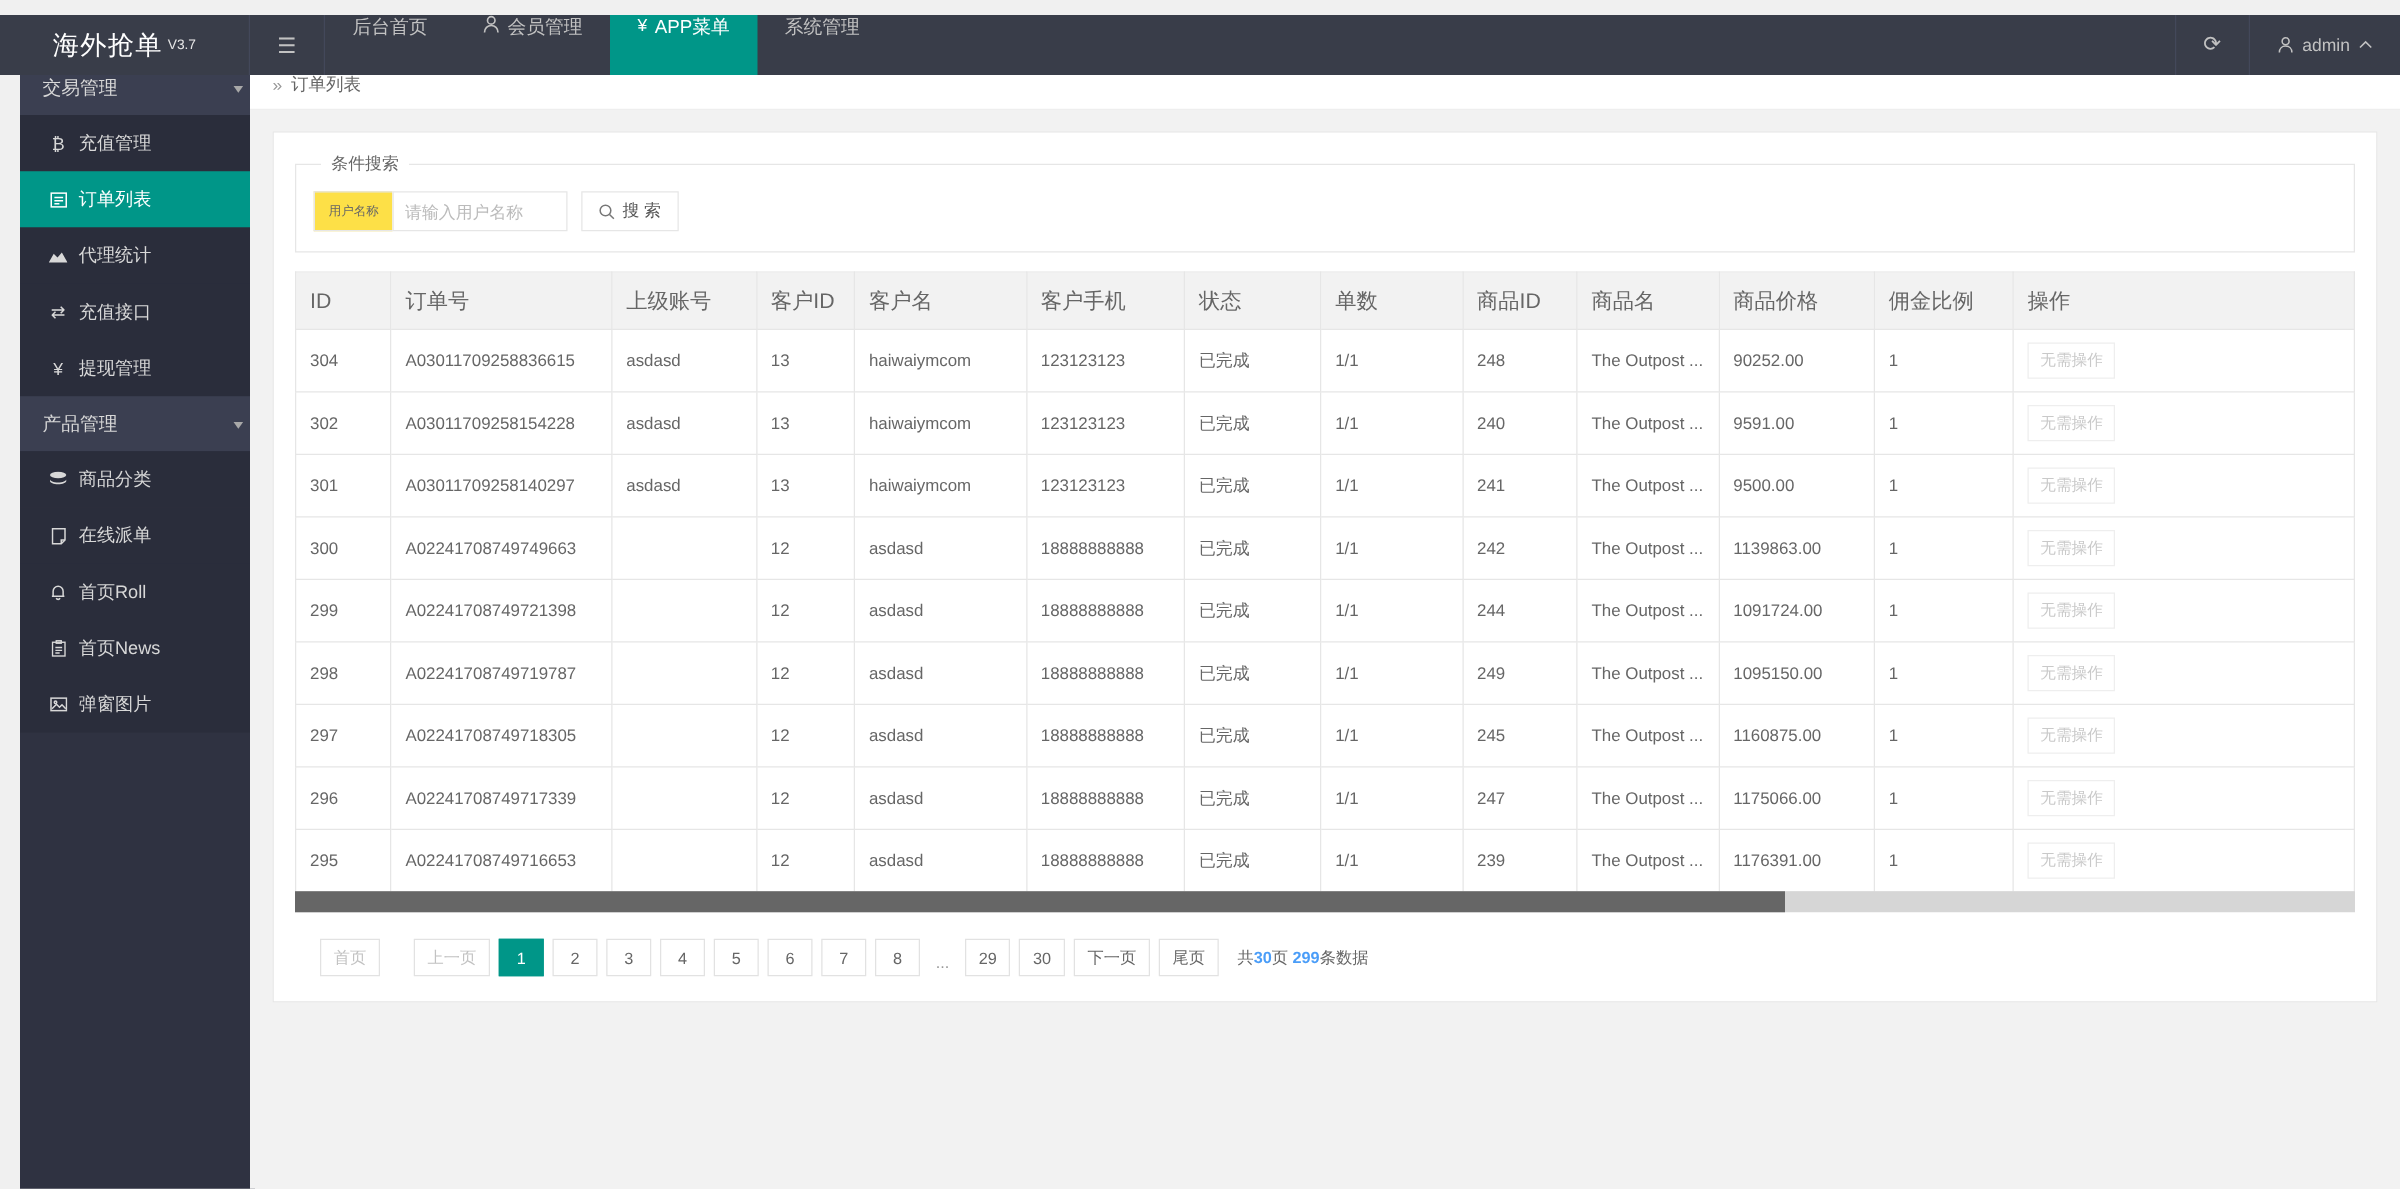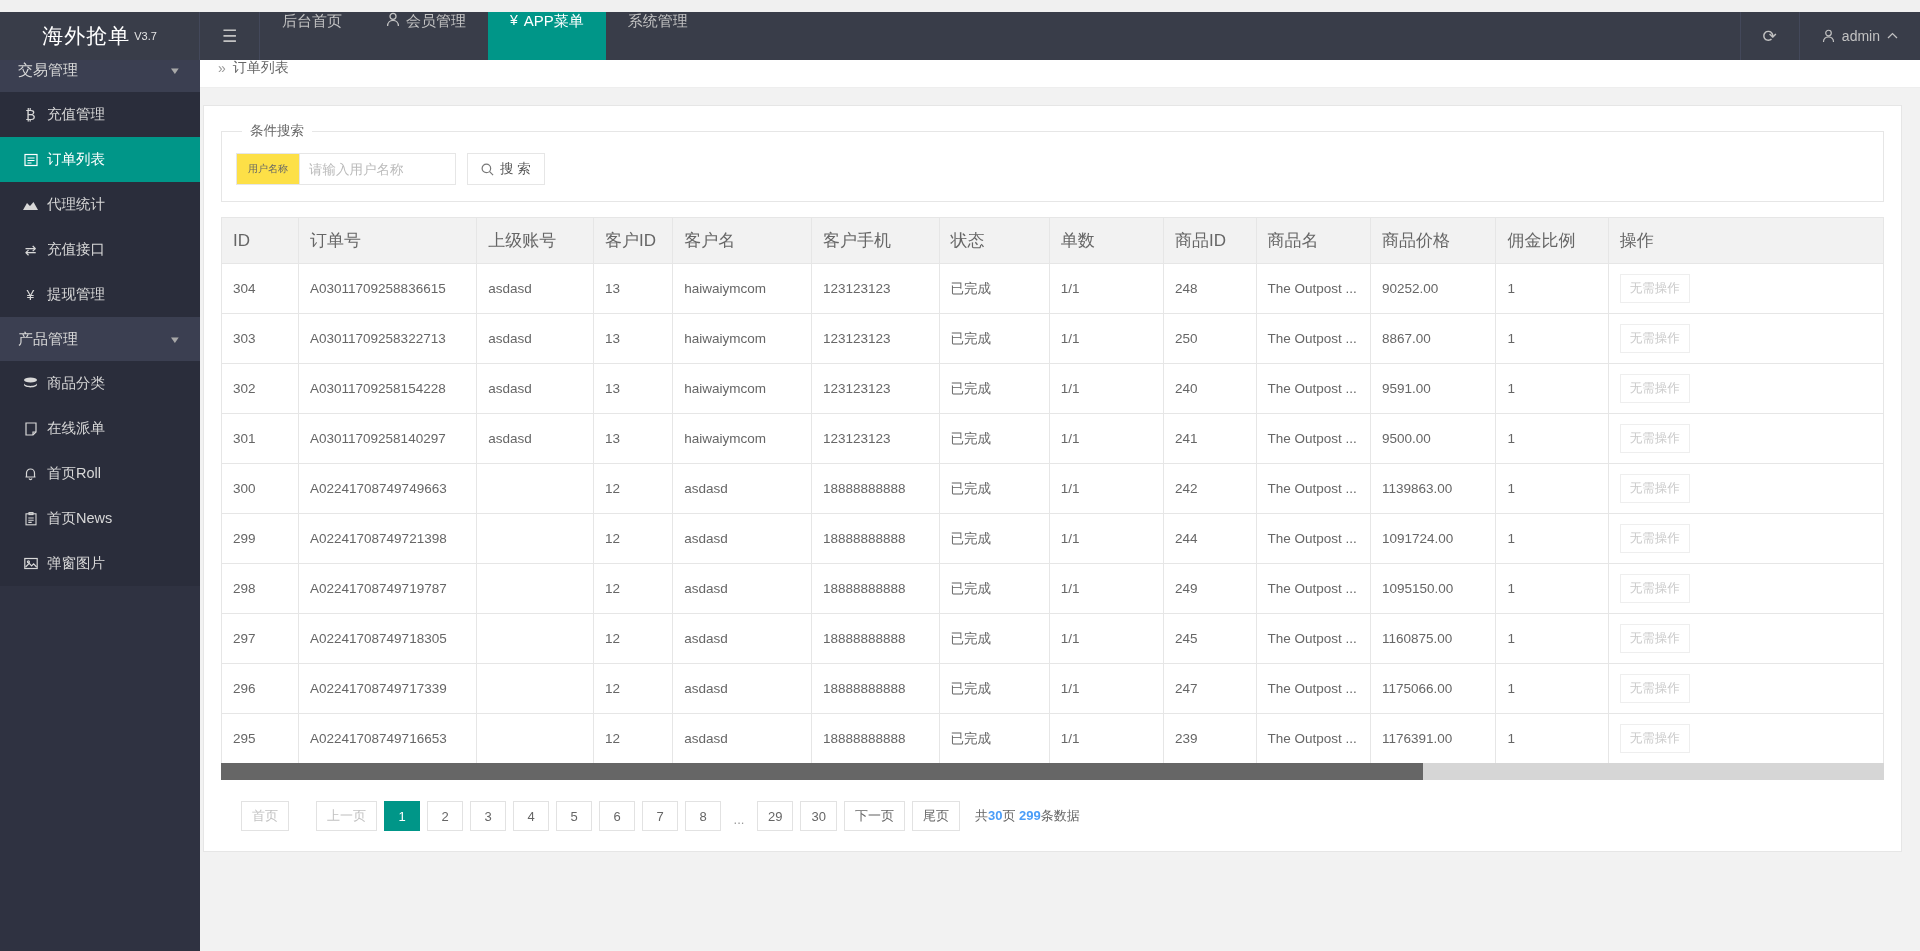"交易管理" .sidebar { left: 0 -> 16px }
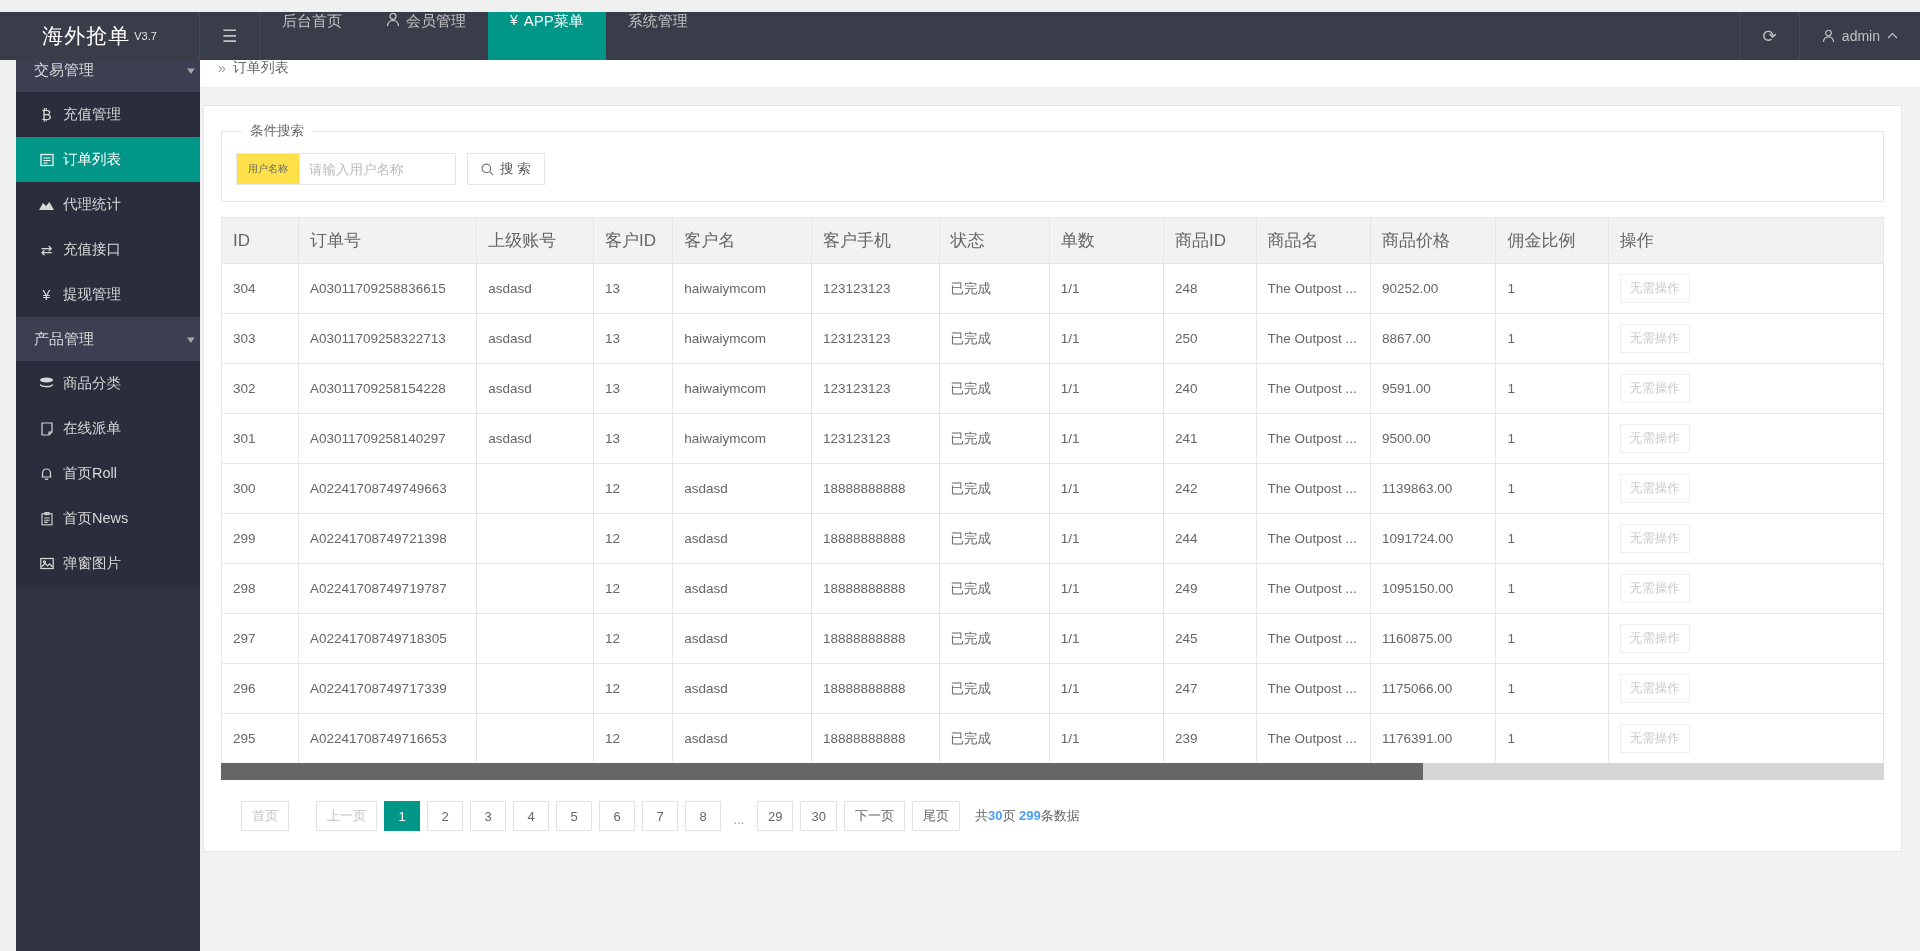"条件搜索" .content-wrap { padding: 17px 18px 0 3px -> 17px 18px 0 18px }
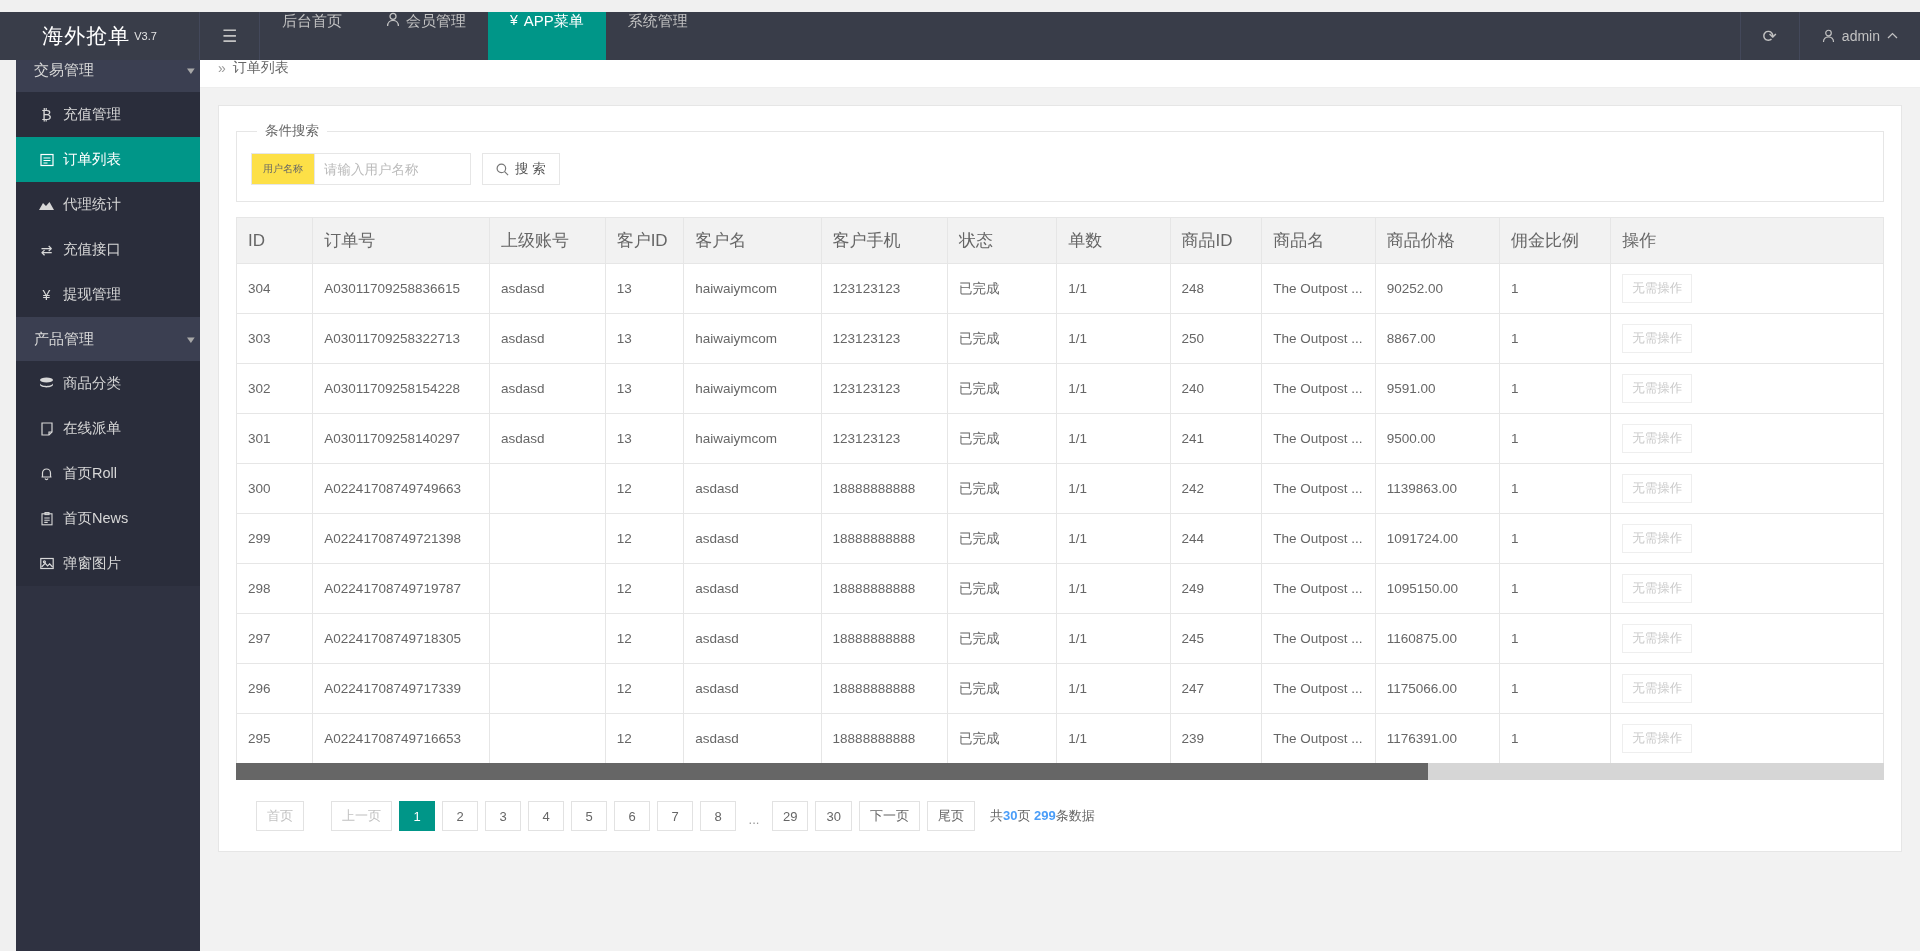"请输入用户名称" .ig-input { width: 157px -> 140px }
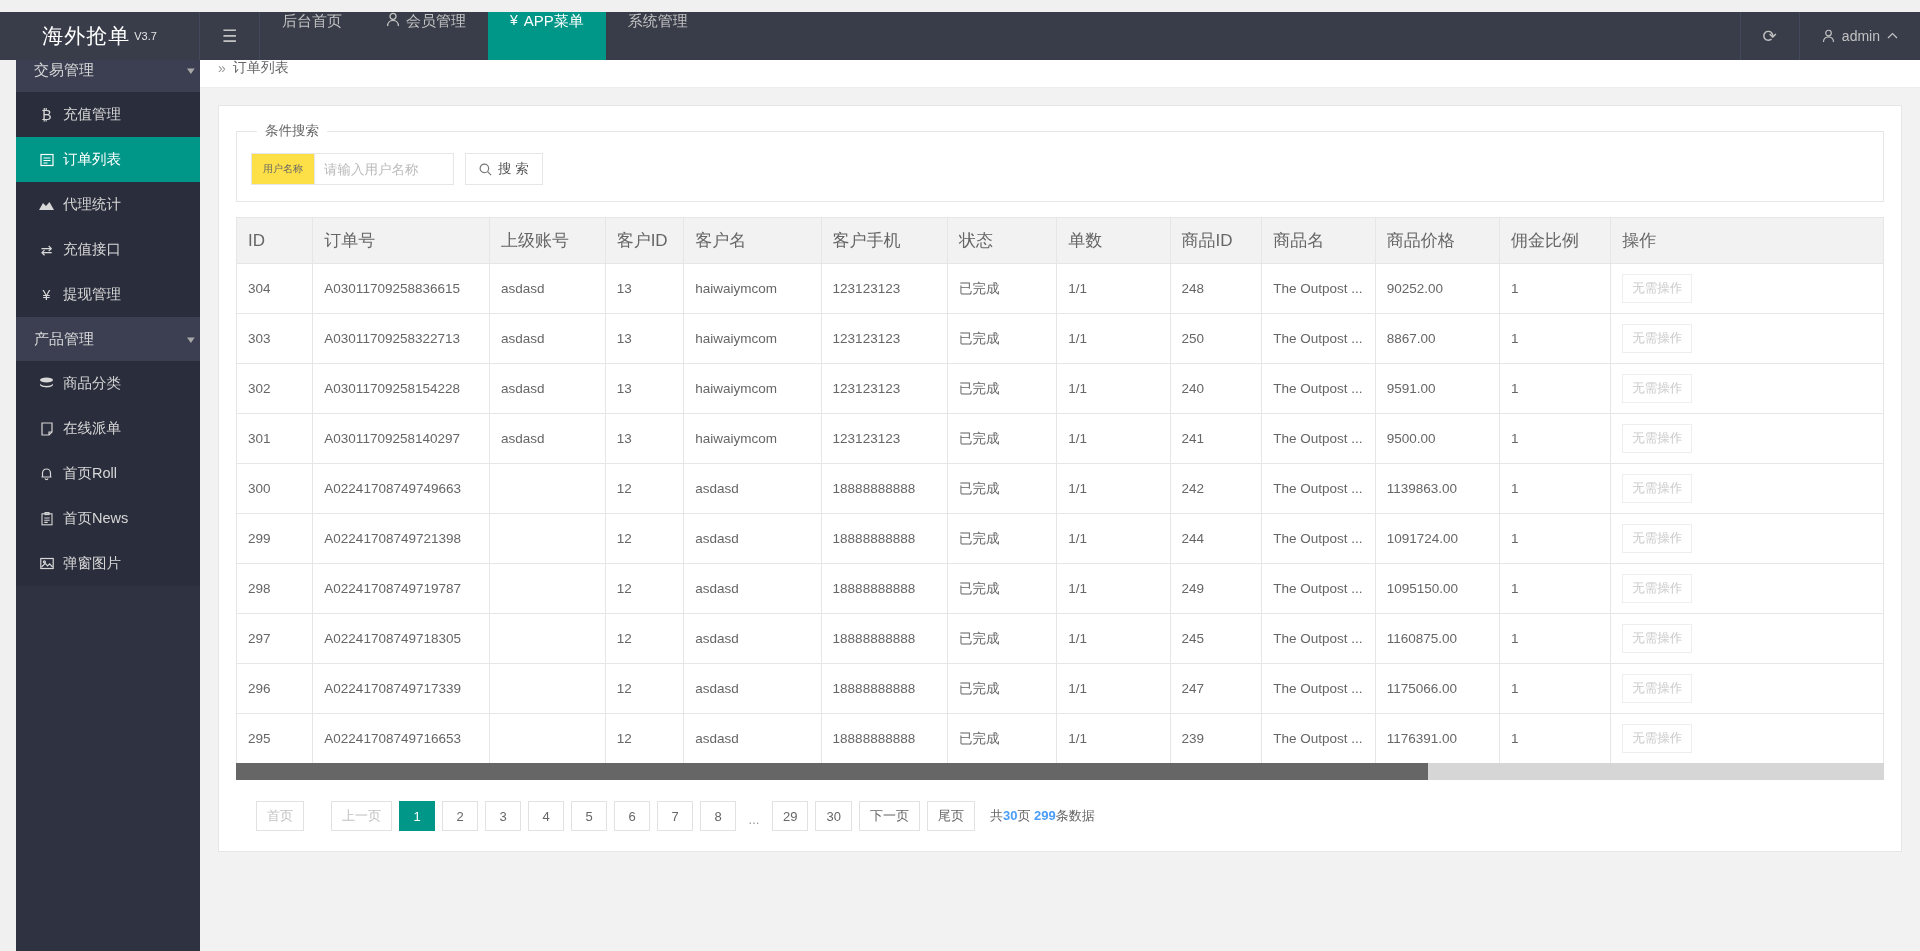"303" tr { html: <tr> <td>303</td> <td>A03011709258322713</td> <td>asdasd</td> <td>13</td> <td>haiwaiymcom</td> <td>123123123</td> <td>已完成</td> <td>1/1</td> <td>250</td> <td>The Outpost ...</td> <td>8867.00</td> <td>1</td> <td><button>无需操作</button></td> </tr> -> none }
